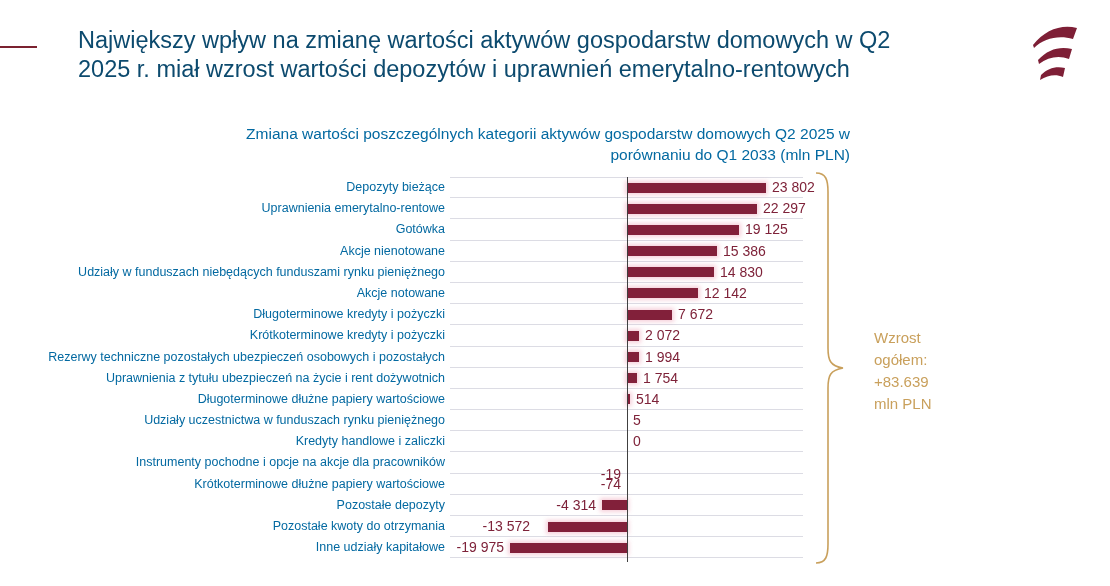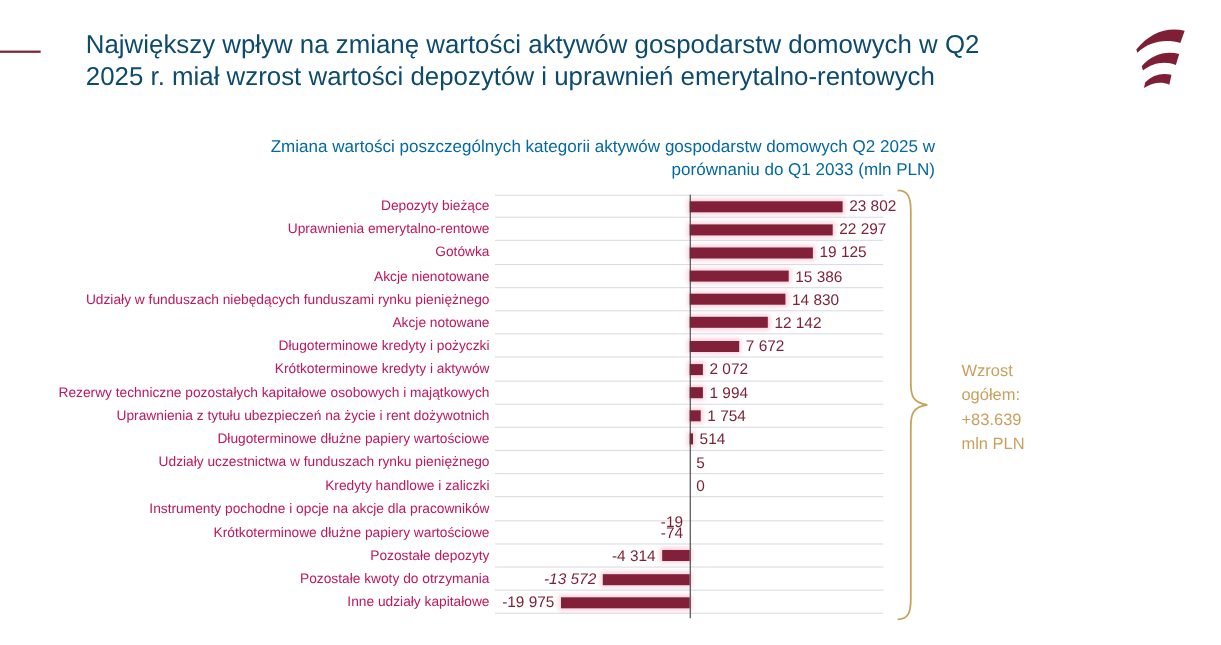"Depozyty bieżące" .cat { color: #be185d -> #0369a1 }
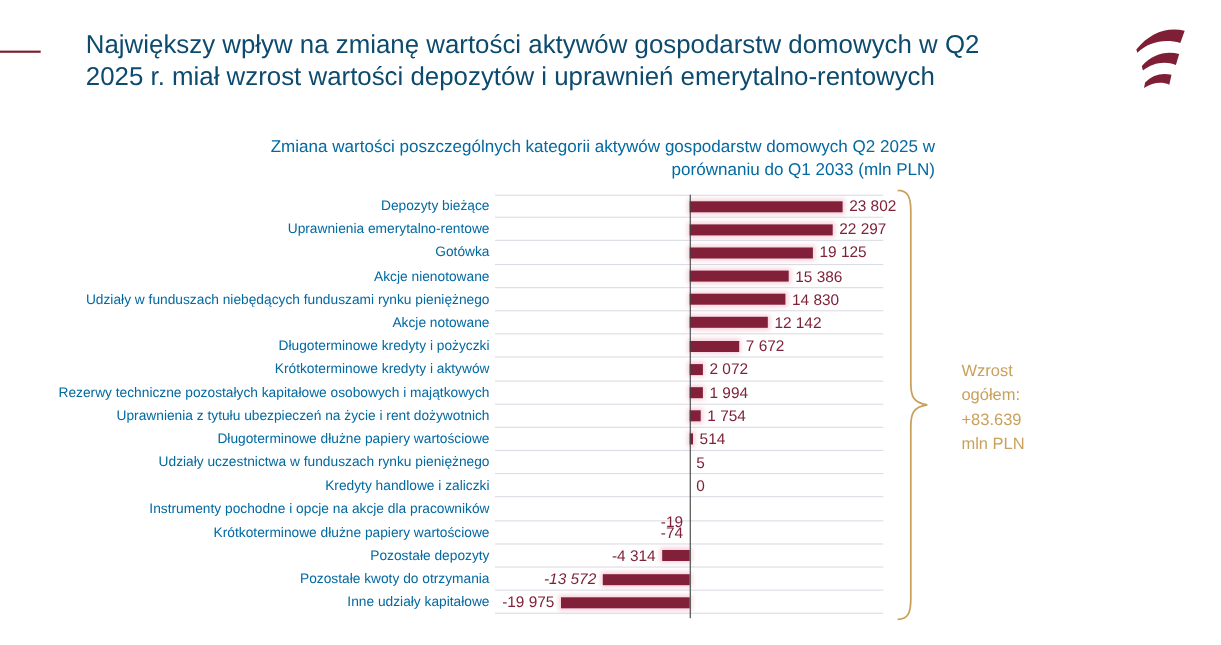"Krótkoterminowe kredyty i aktywów" span.cat { text: aktywów -> pożyczki }
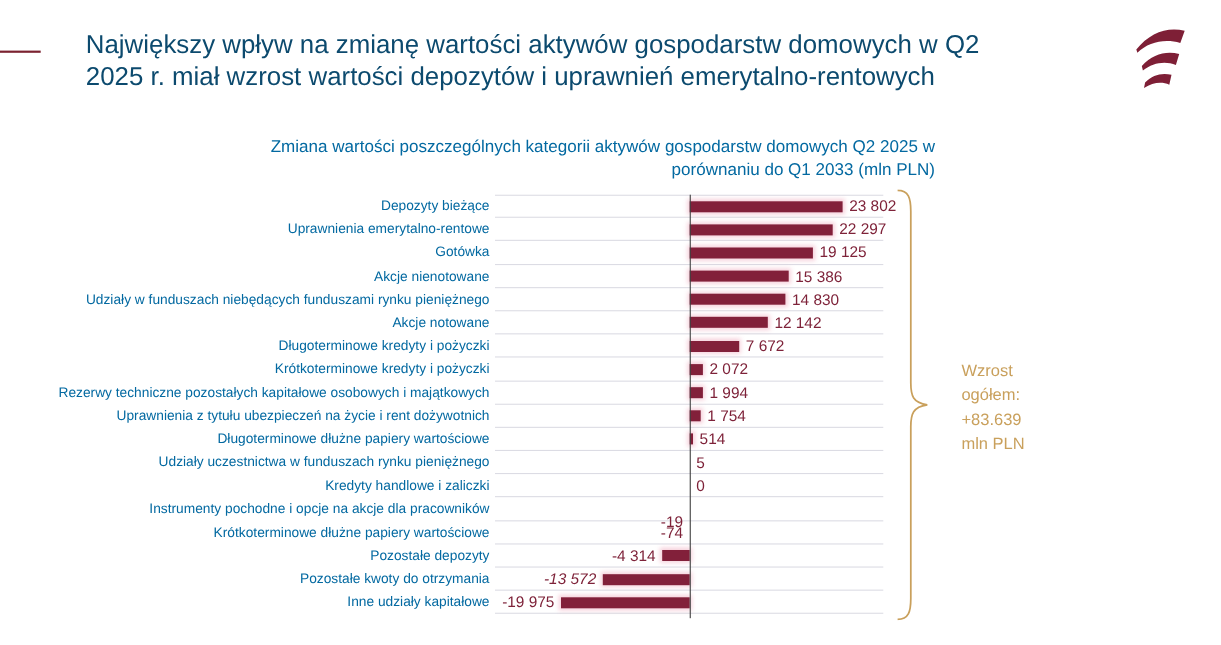"Rezerwy techniczne pozostałych" span.cat { text: kapitałowe osobowych i majątkowych -> ubezpieczeń osobowych i pozostałych }
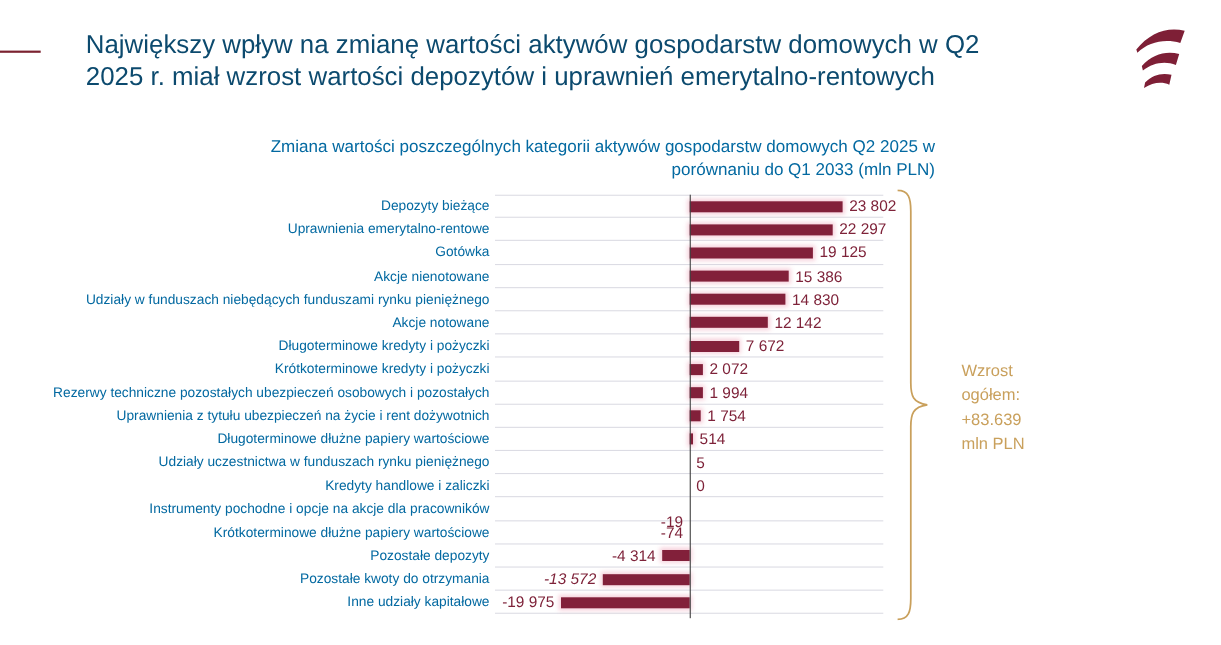"-13 572" span.val { font-style: italic -> none; right: 568px -> 580px }
